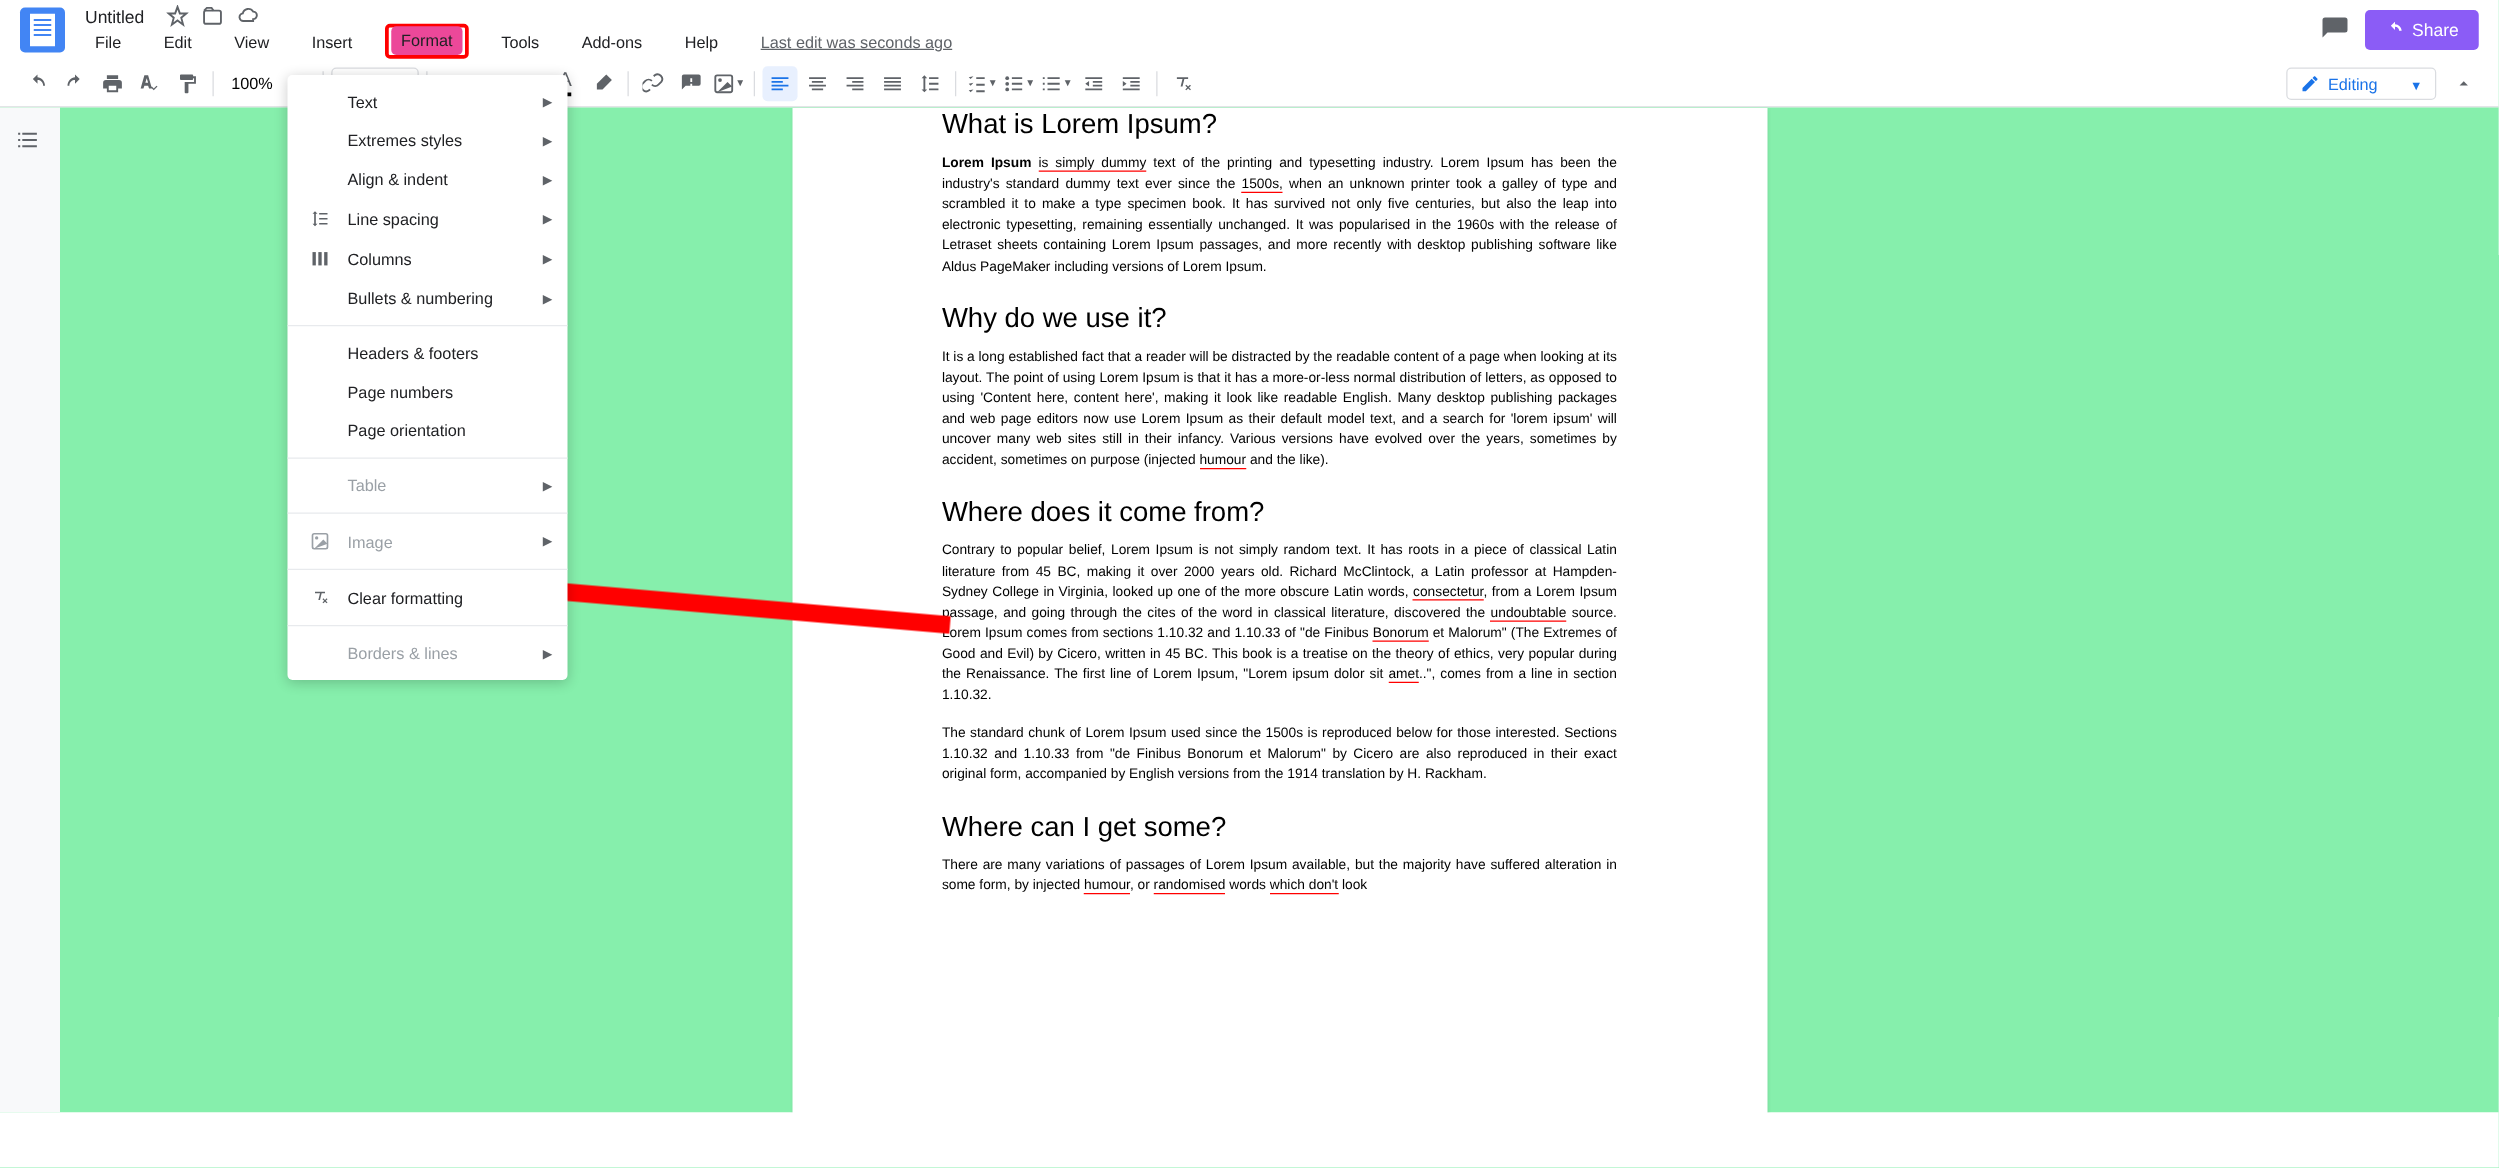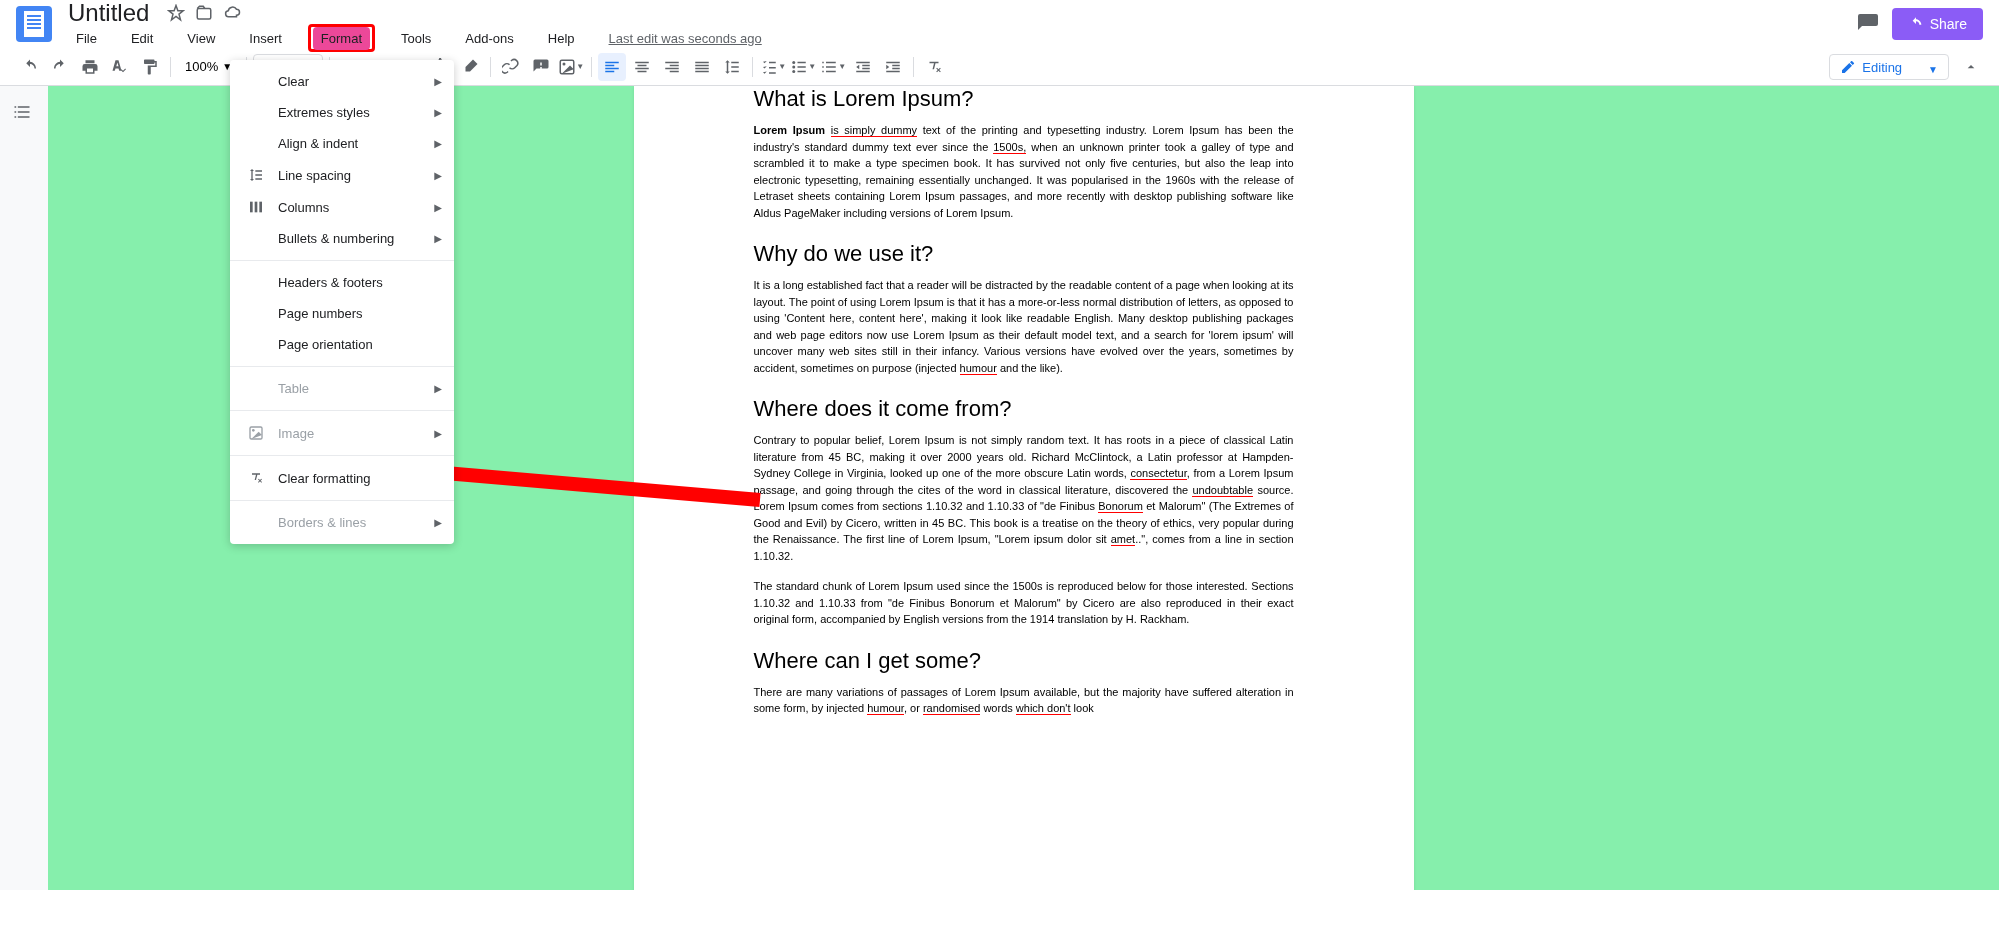"Untitled" .doc-title { font-size: 24px -> 14px }
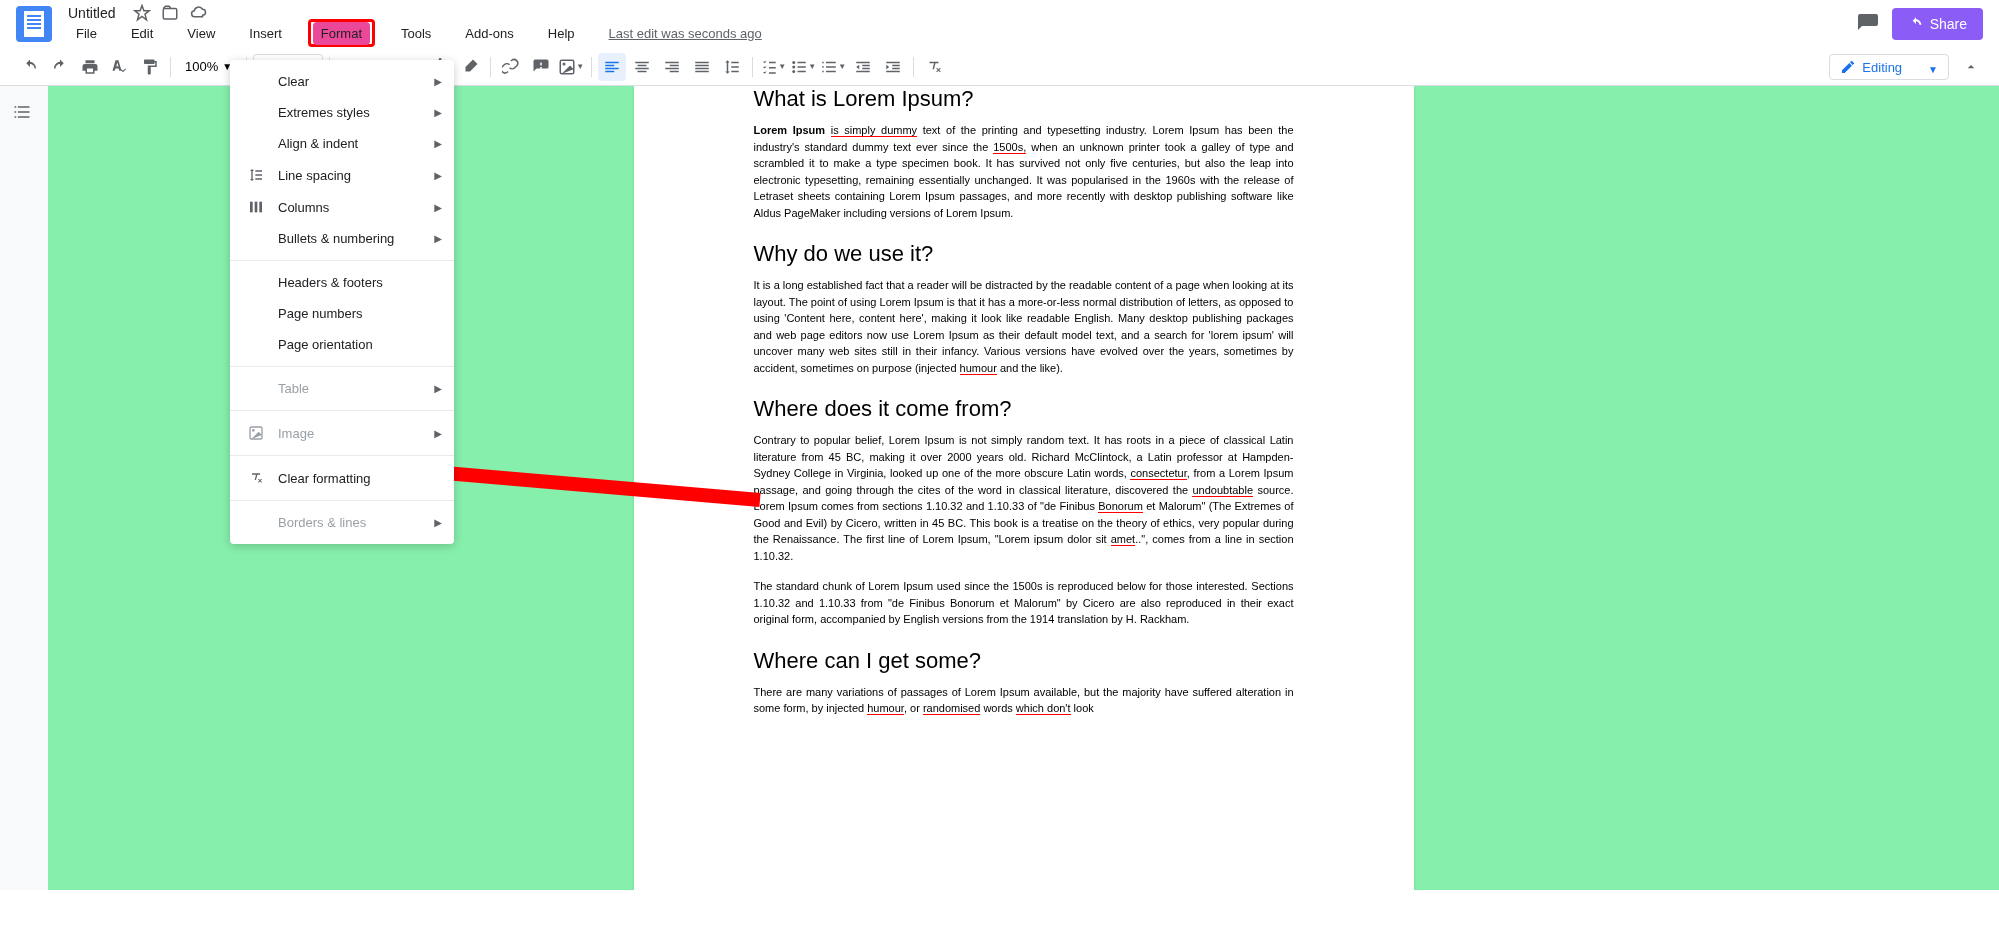"100%" .zoom { gap: 4px -> 16px }
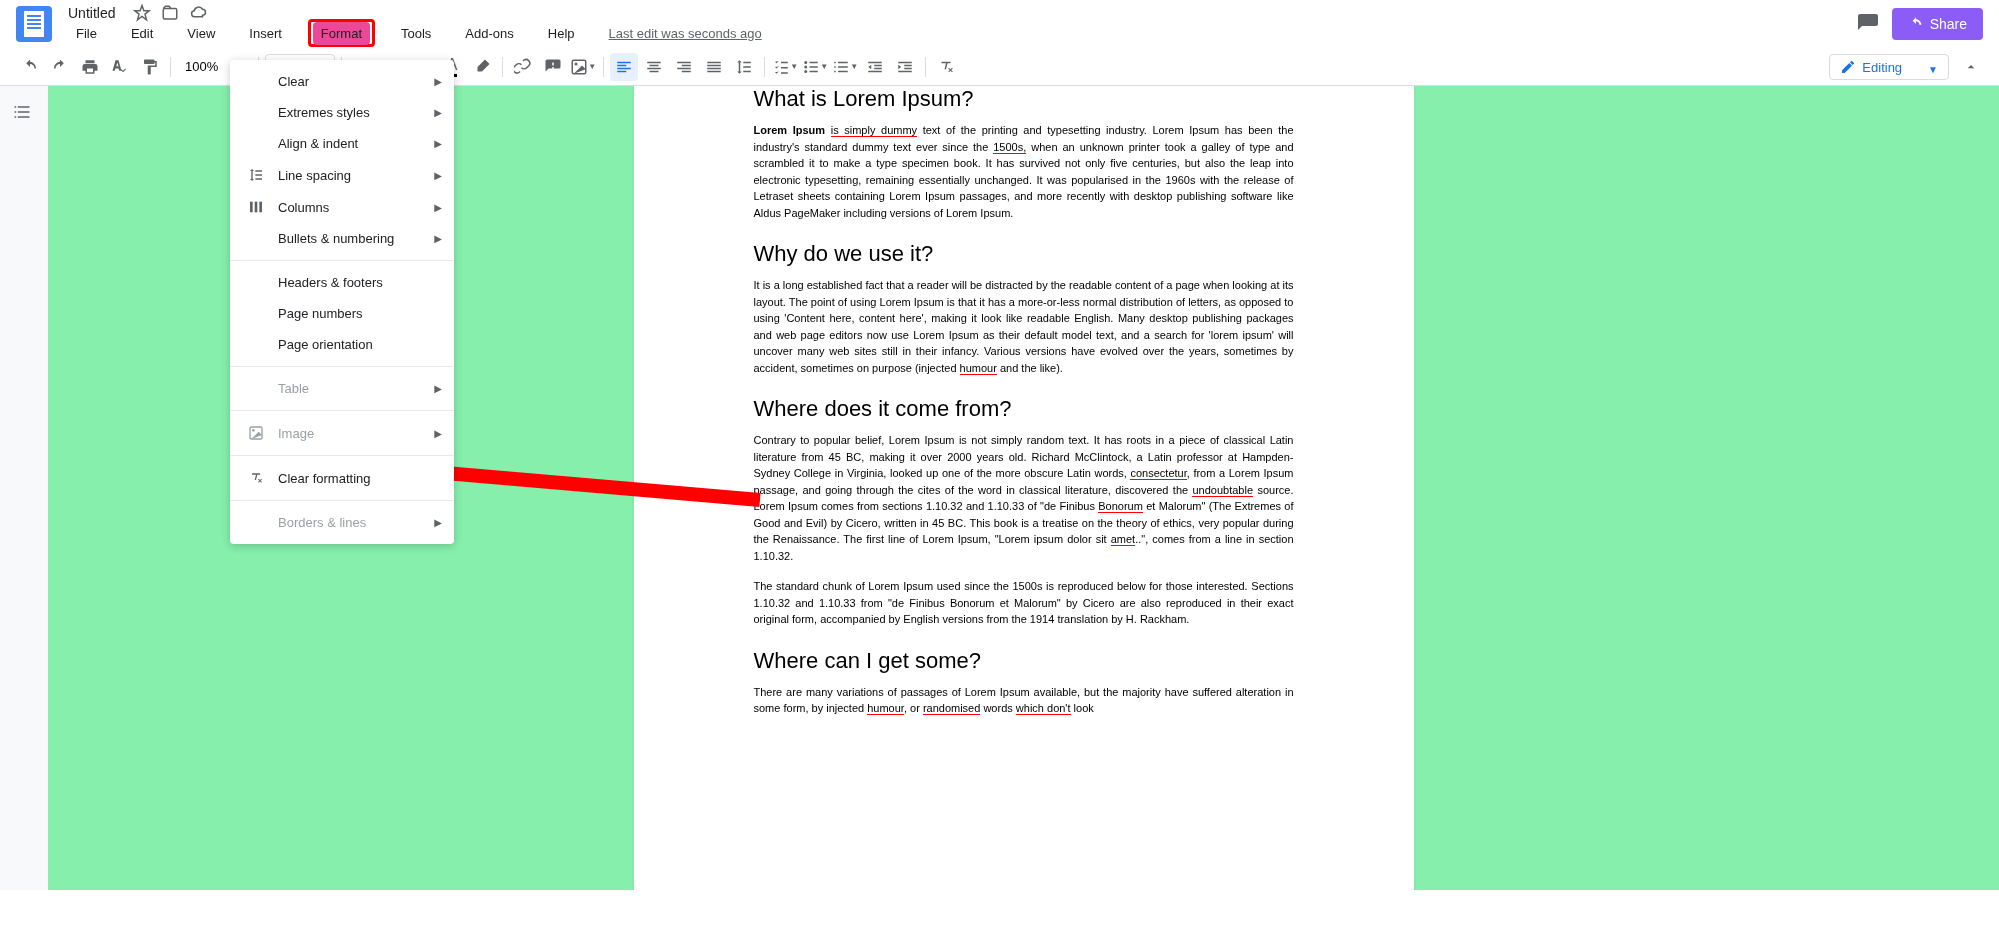"Clear" span { text: Clear -> Text }
